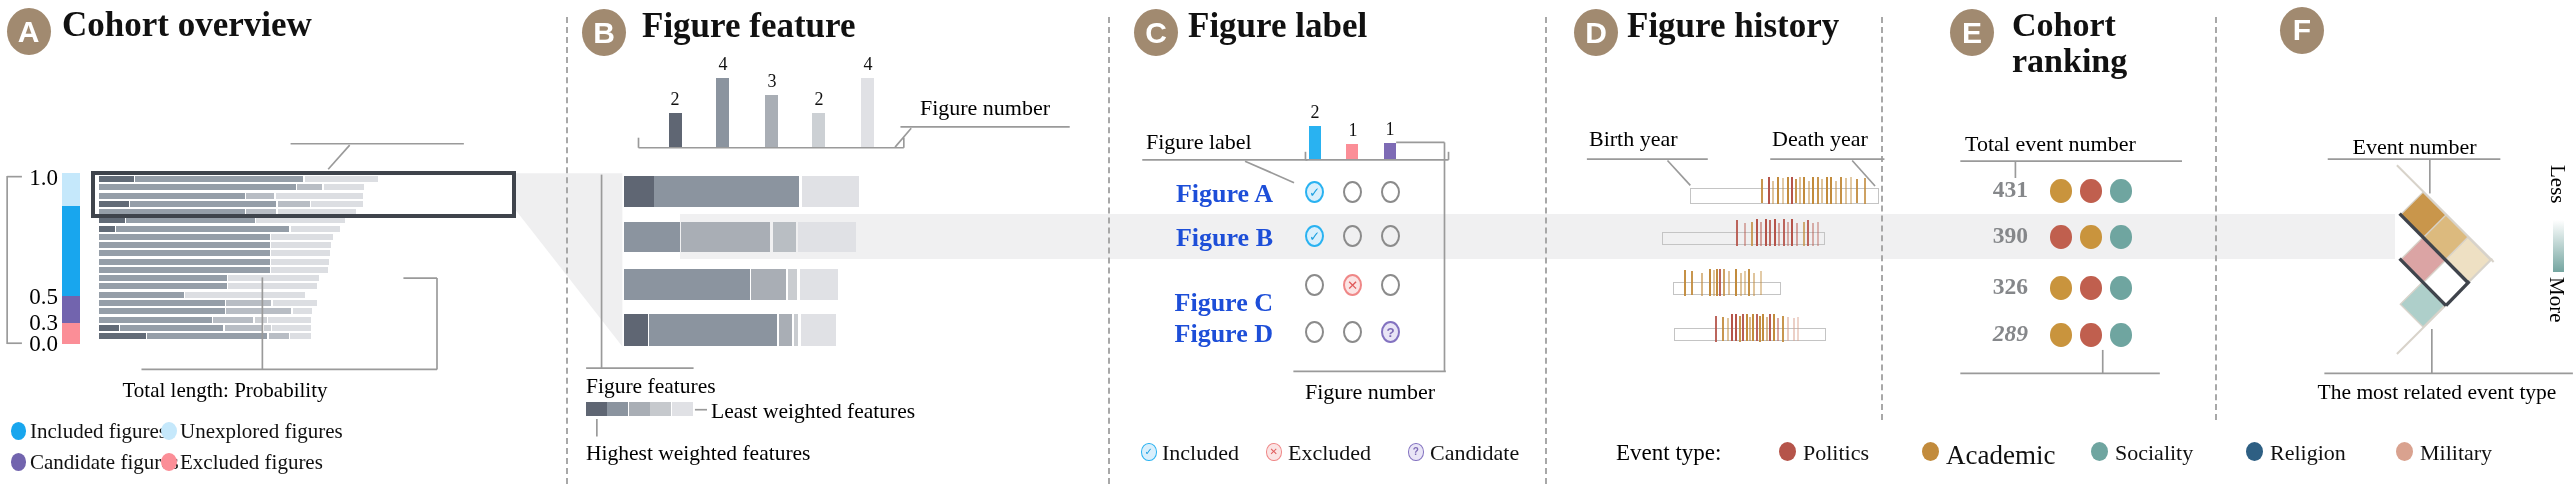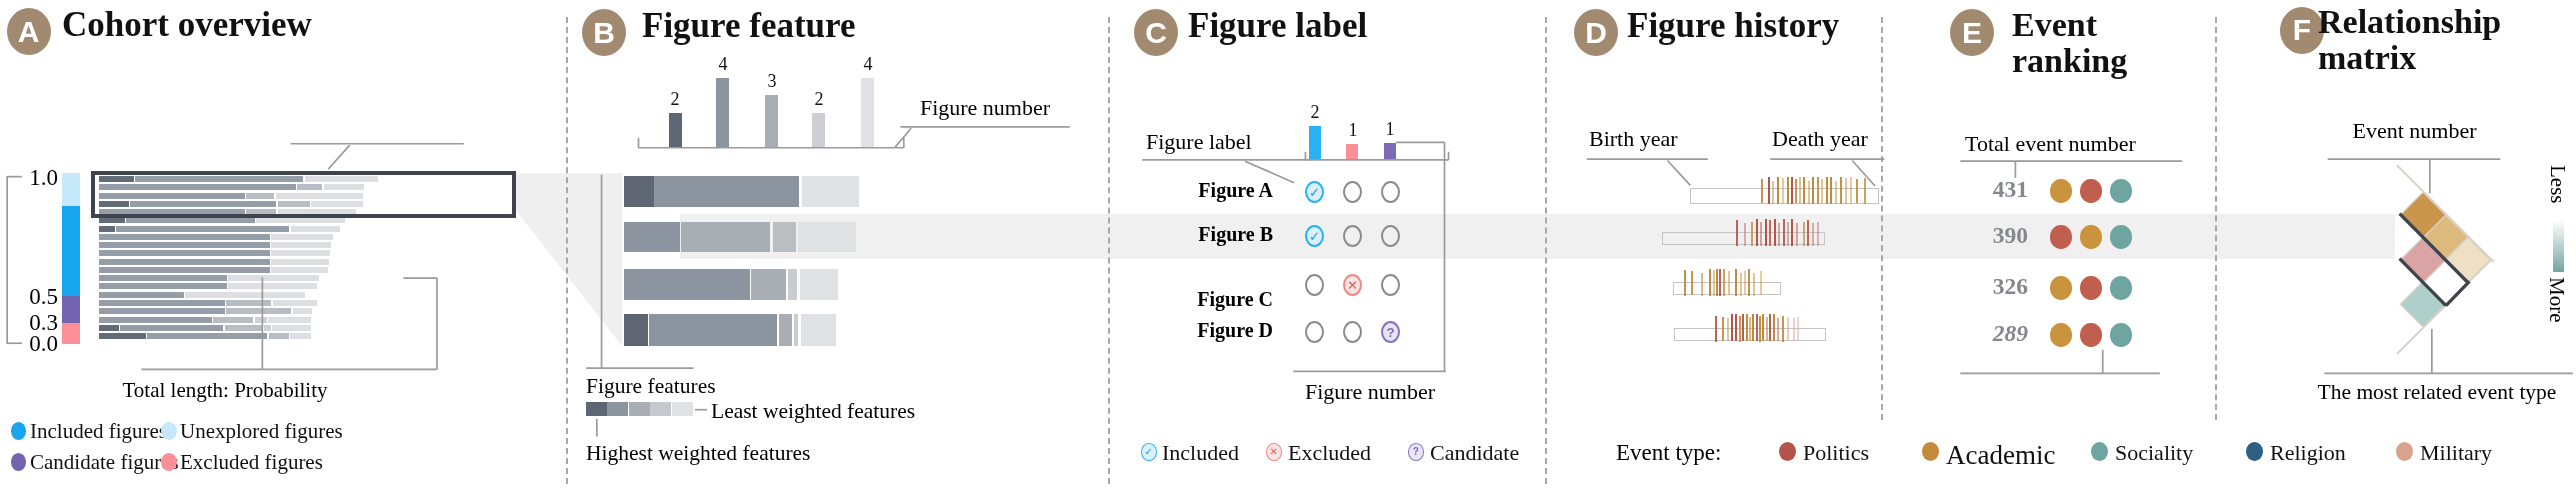"Event" div { text: Event -> Cohort }
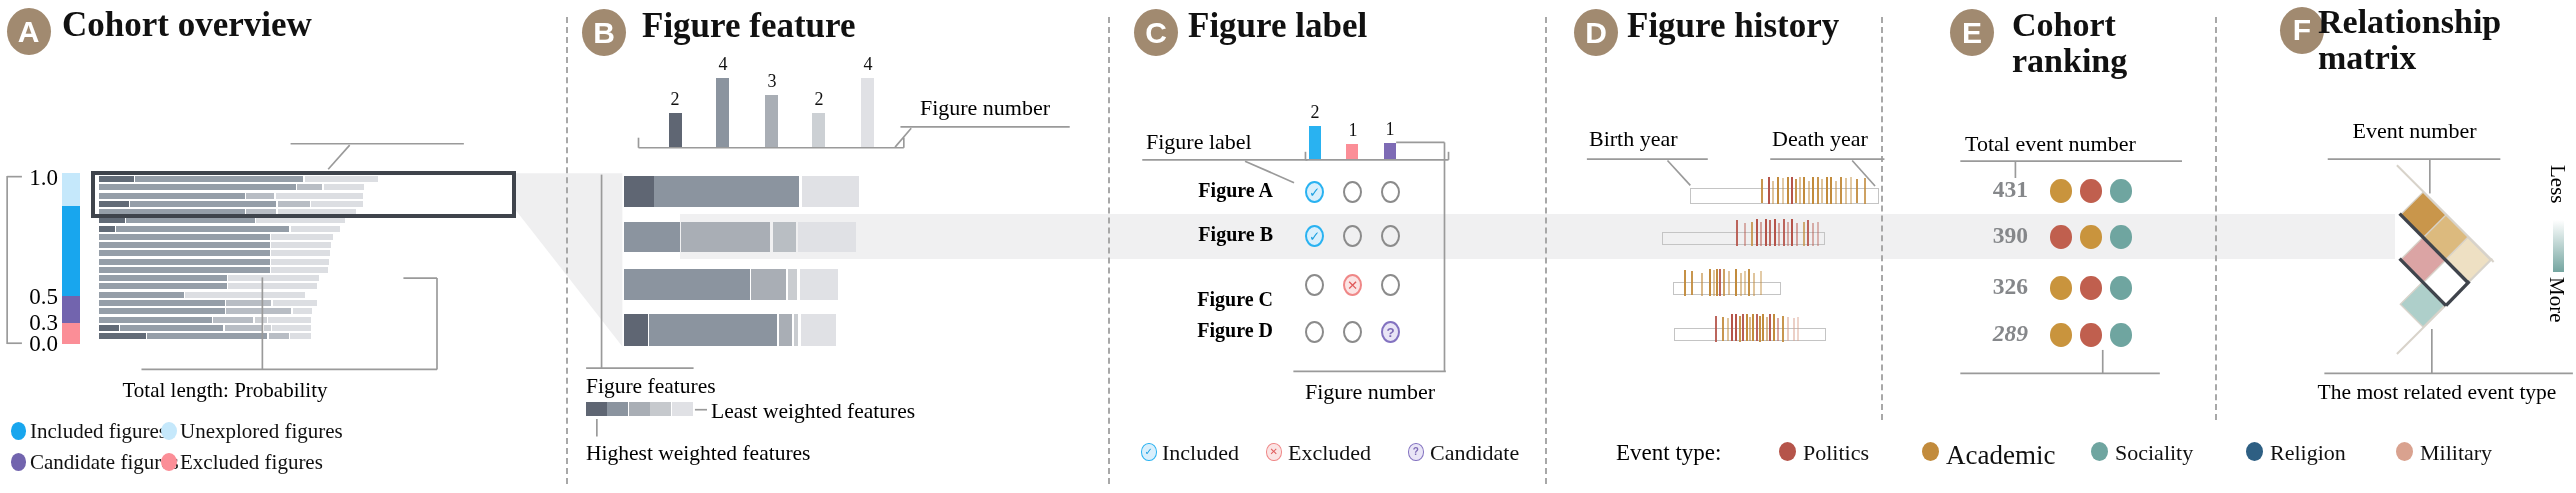"Relationship" div.ptitle2 { html: <div> <div>Relationship</div> <div>matrix</div> </div> -> none }
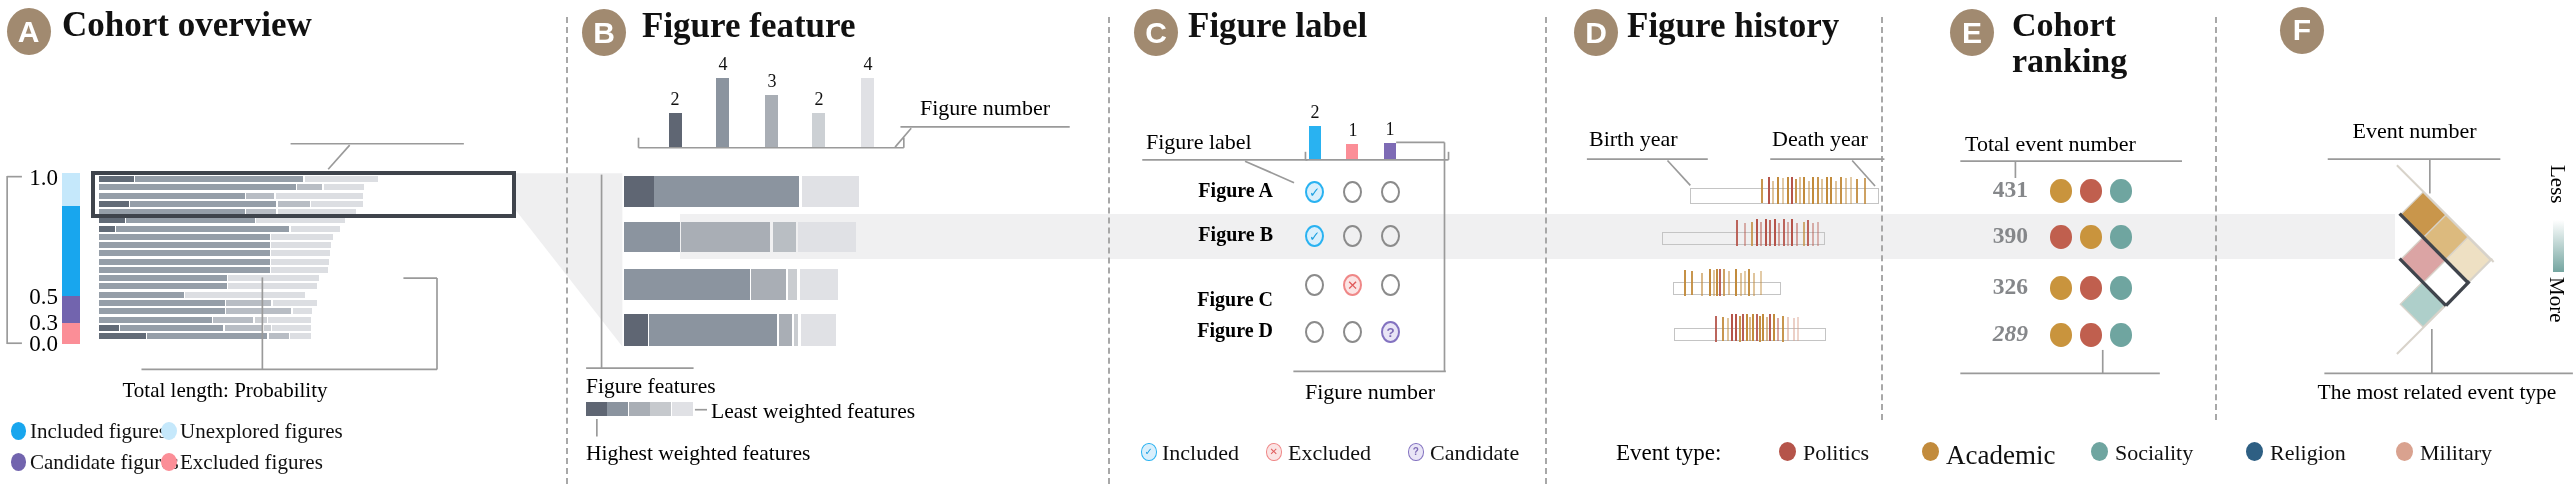"Event number" div.ann { top: 118px -> 134px }
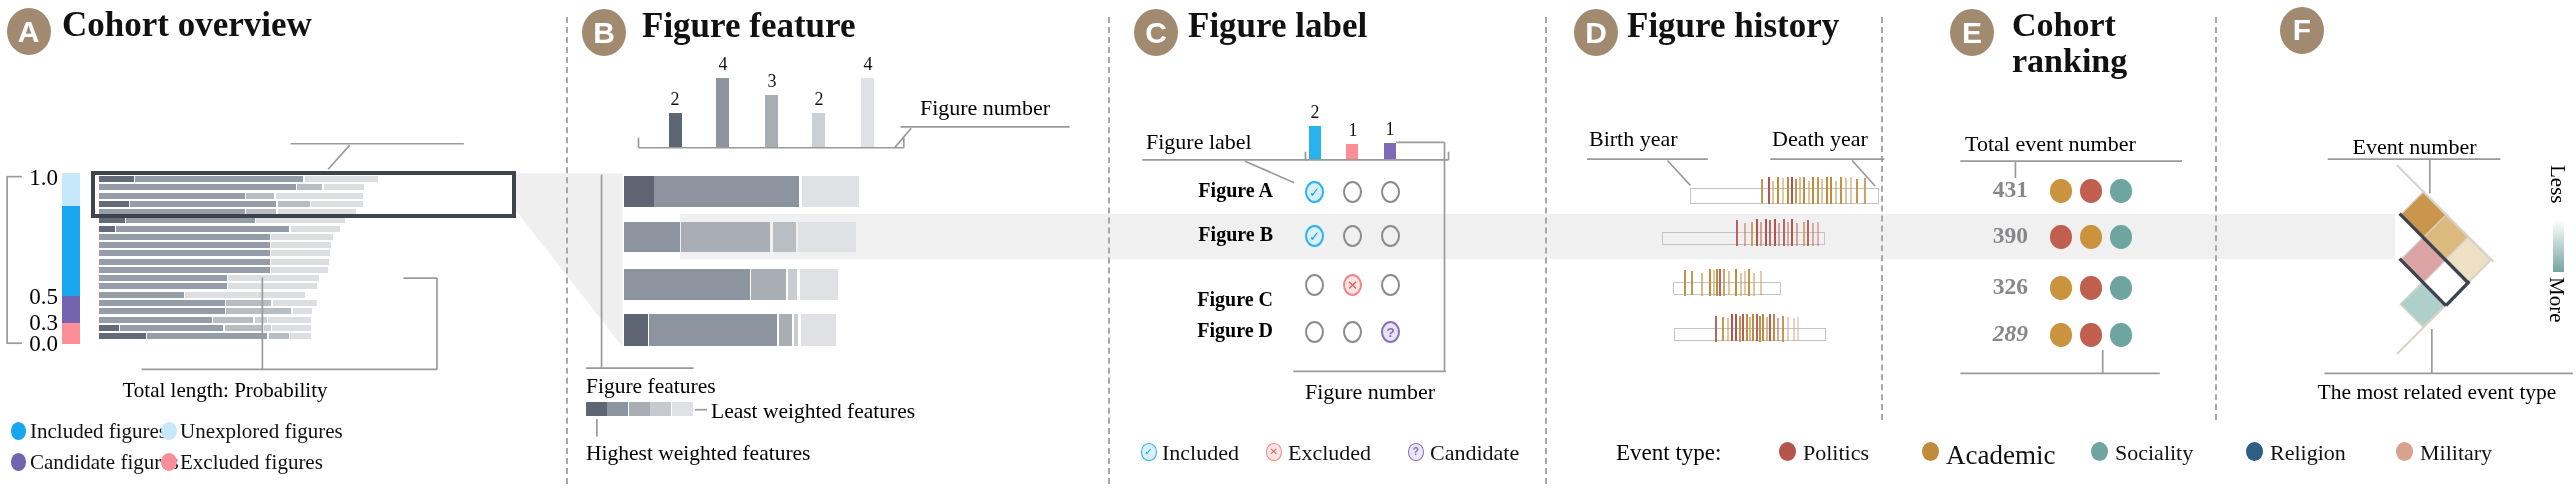"Figure A" .rowlabel { color: #000000 -> #1d4ed8; font-size: 20px -> 26px }
